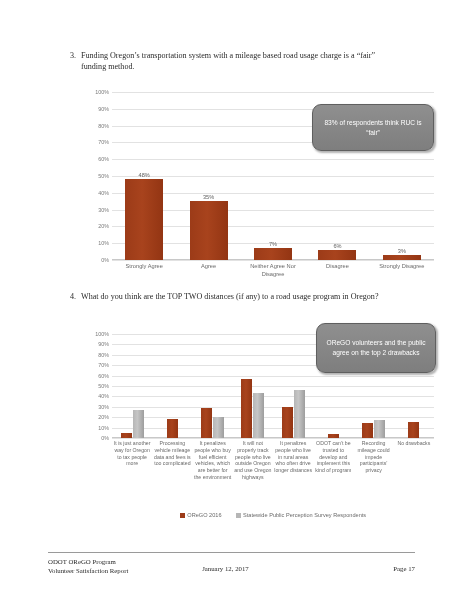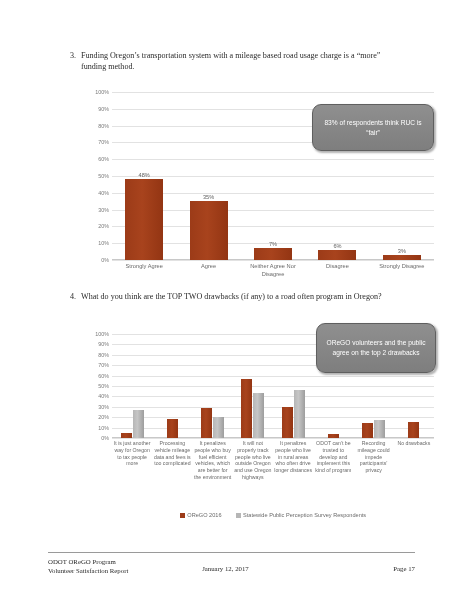"Funding Oregon’s transportation system" div.q-text { text: more -> fair }
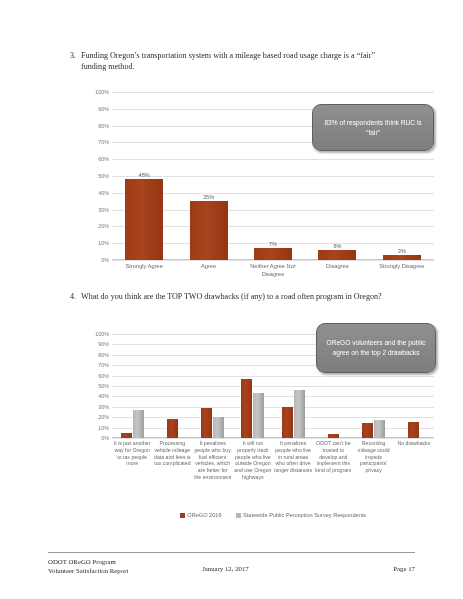"What do you think are" div.q-text { text: drawbacks (if any) to a road often -> distances (if any) to a road usage }
